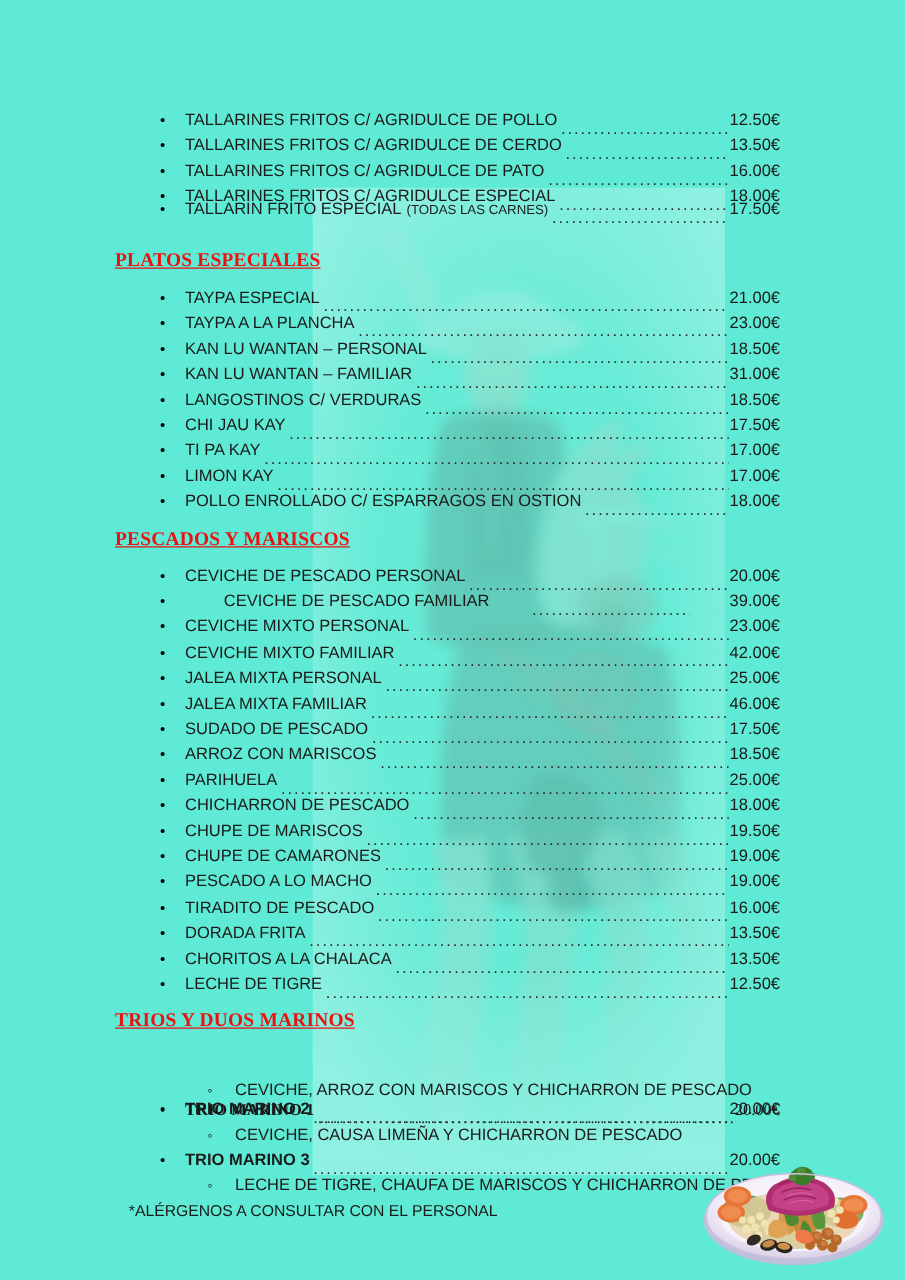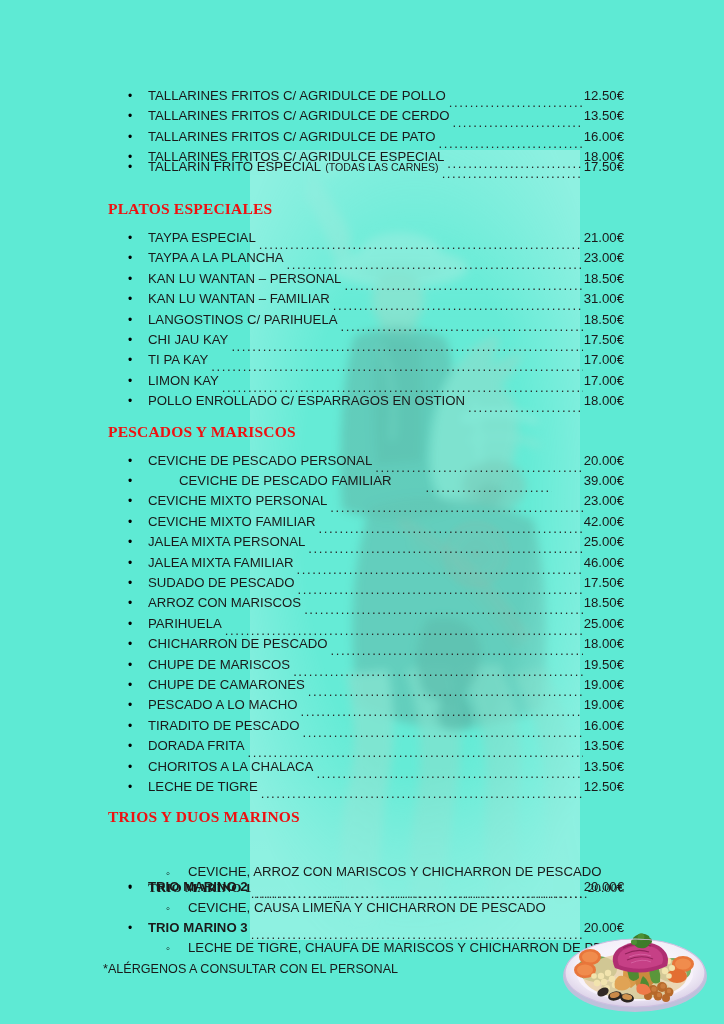"PLATOS ESPECIALES" .section-head { left: 108px -> 92px; text-decoration: none -> underline }
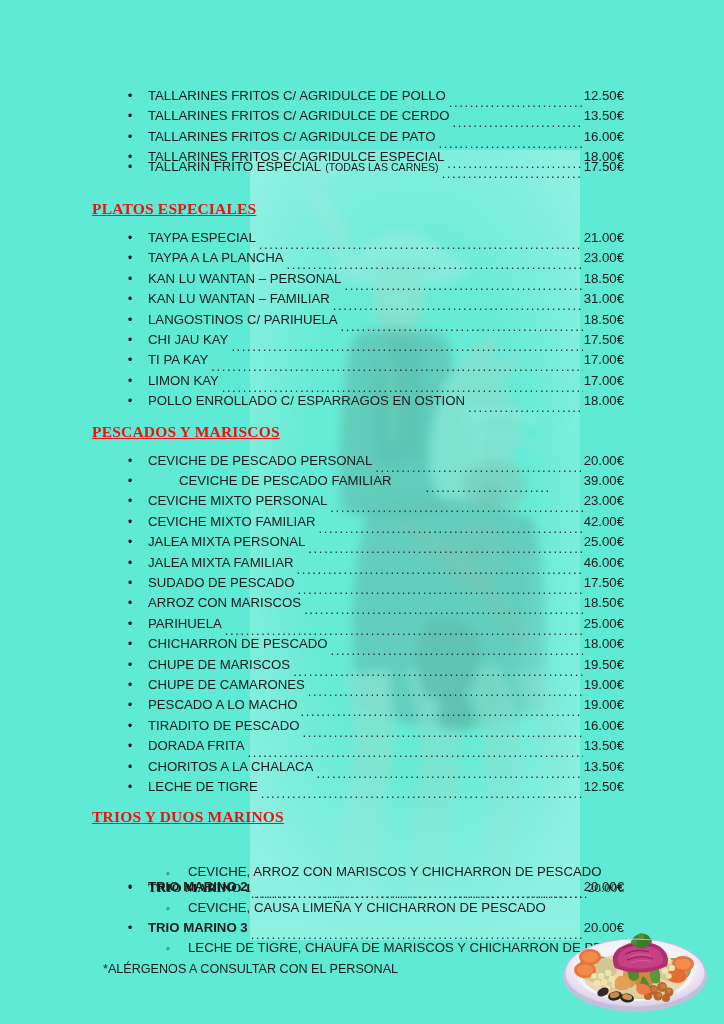"LANGOSTINOS C/ PARIHUELA" span.name { text: PARIHUELA -> VERDURAS }
